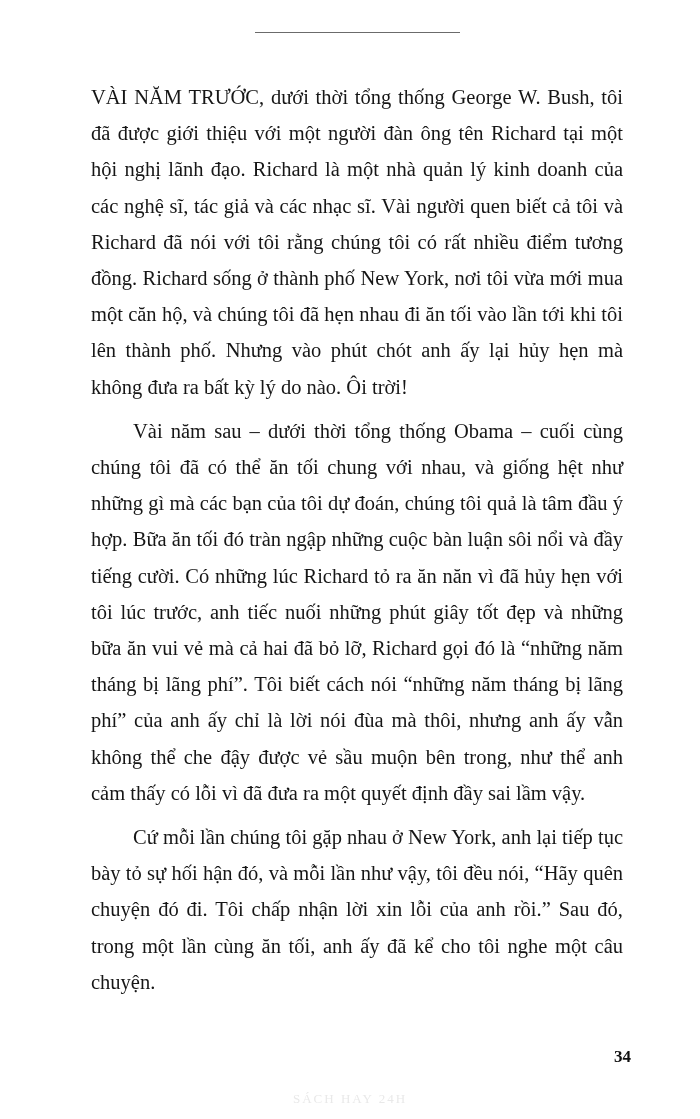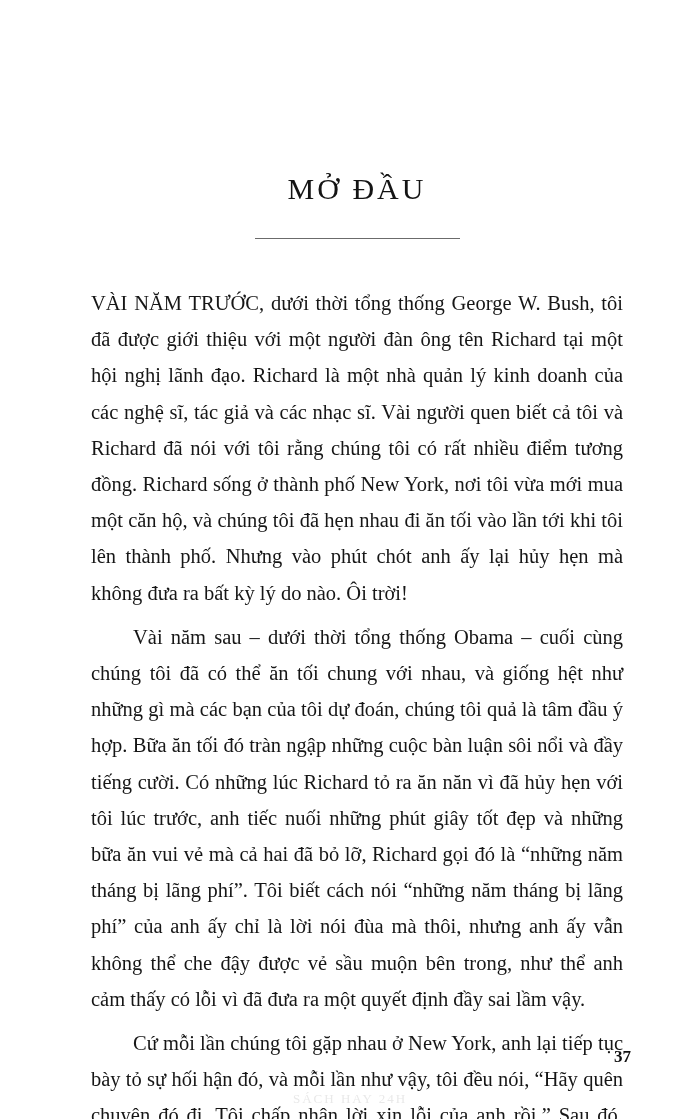"MỞ ĐẦU" h1.chapter-title { html: <h1>MỞ ĐẦU</h1> -> none }
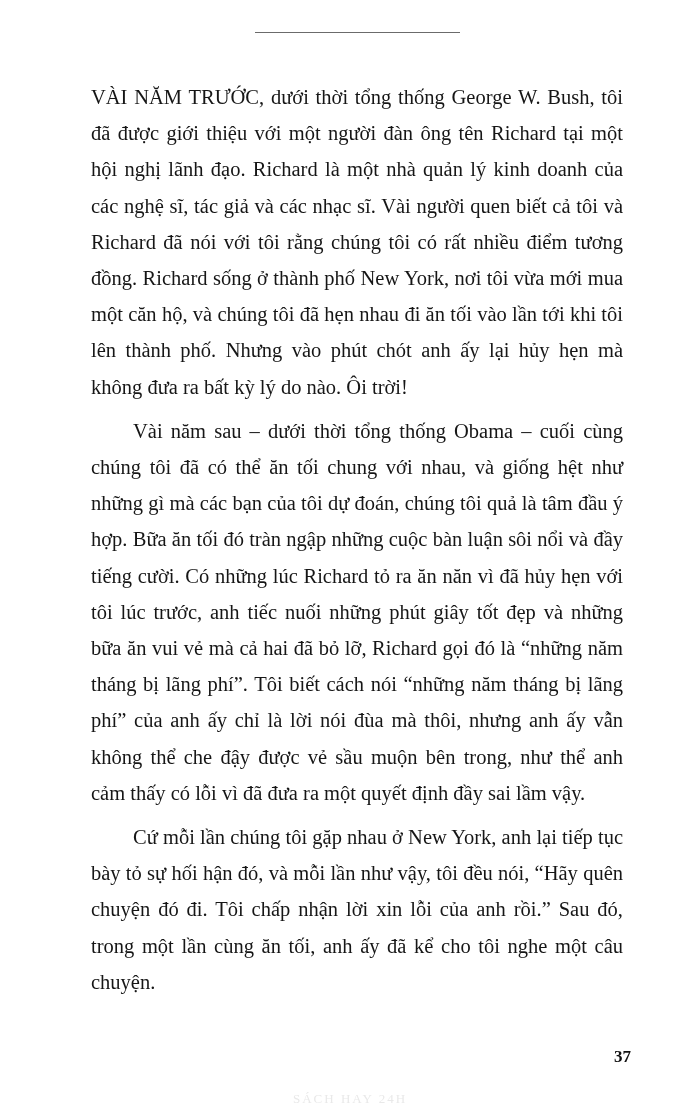"37" div.page-number { text: 37 -> 34 }
